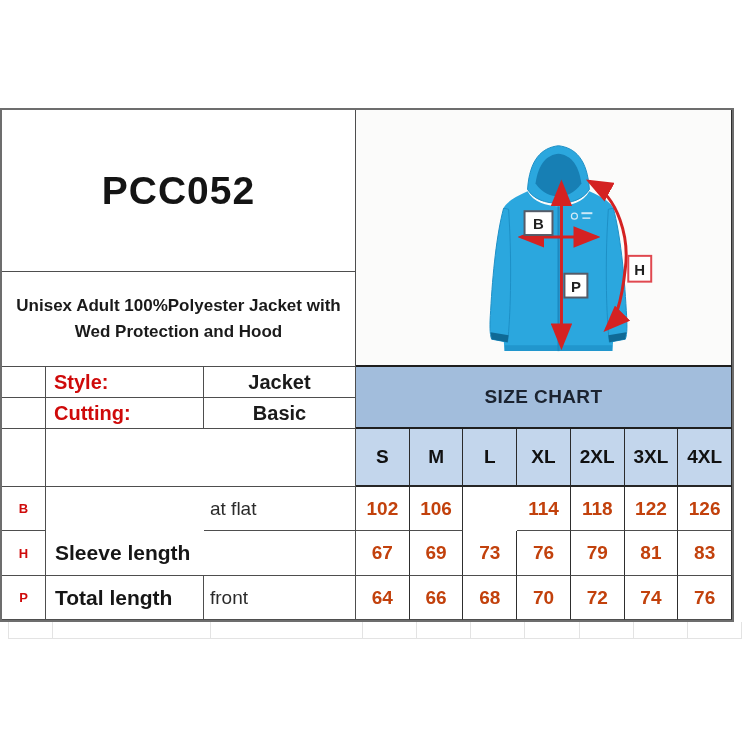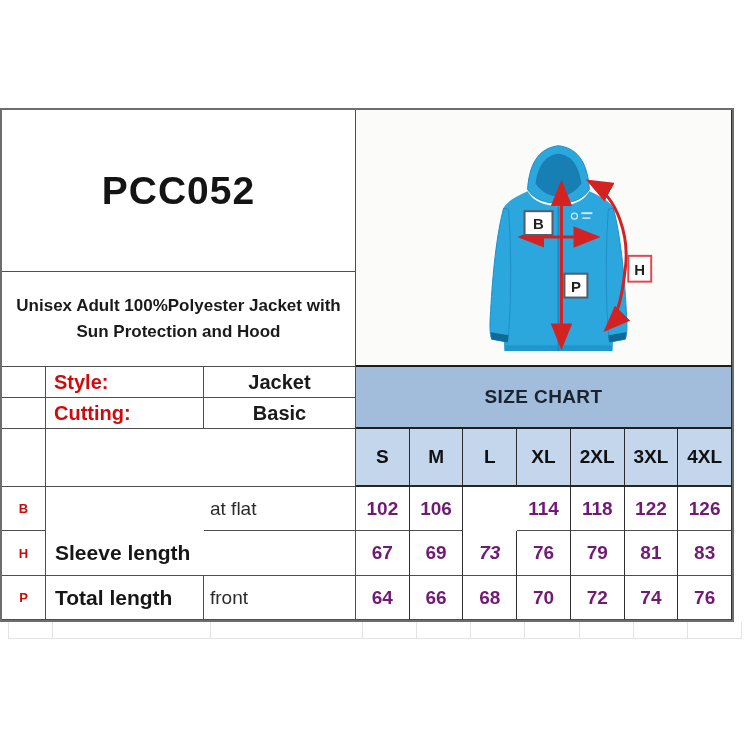"Sun Protection and Hood" span.desc-line { text: Sun -> Wed }
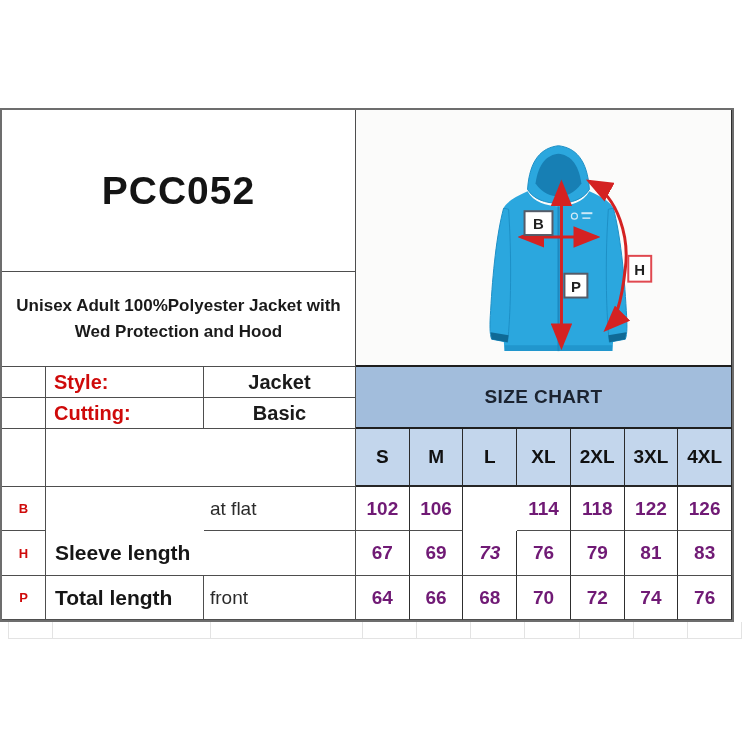"102" .num-cell { color: #701a75 -> #c2410c }
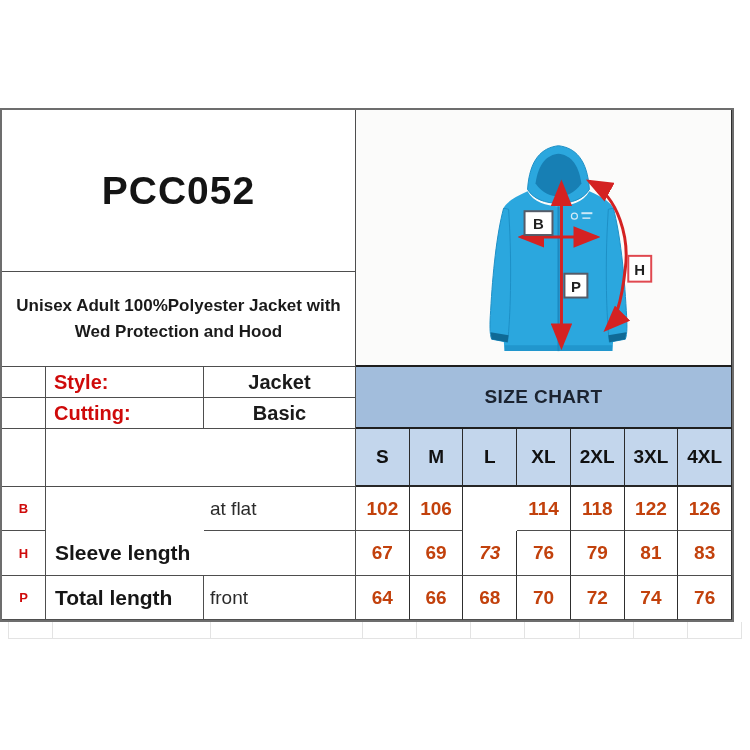"73" div.c { font-style: italic -> none }
